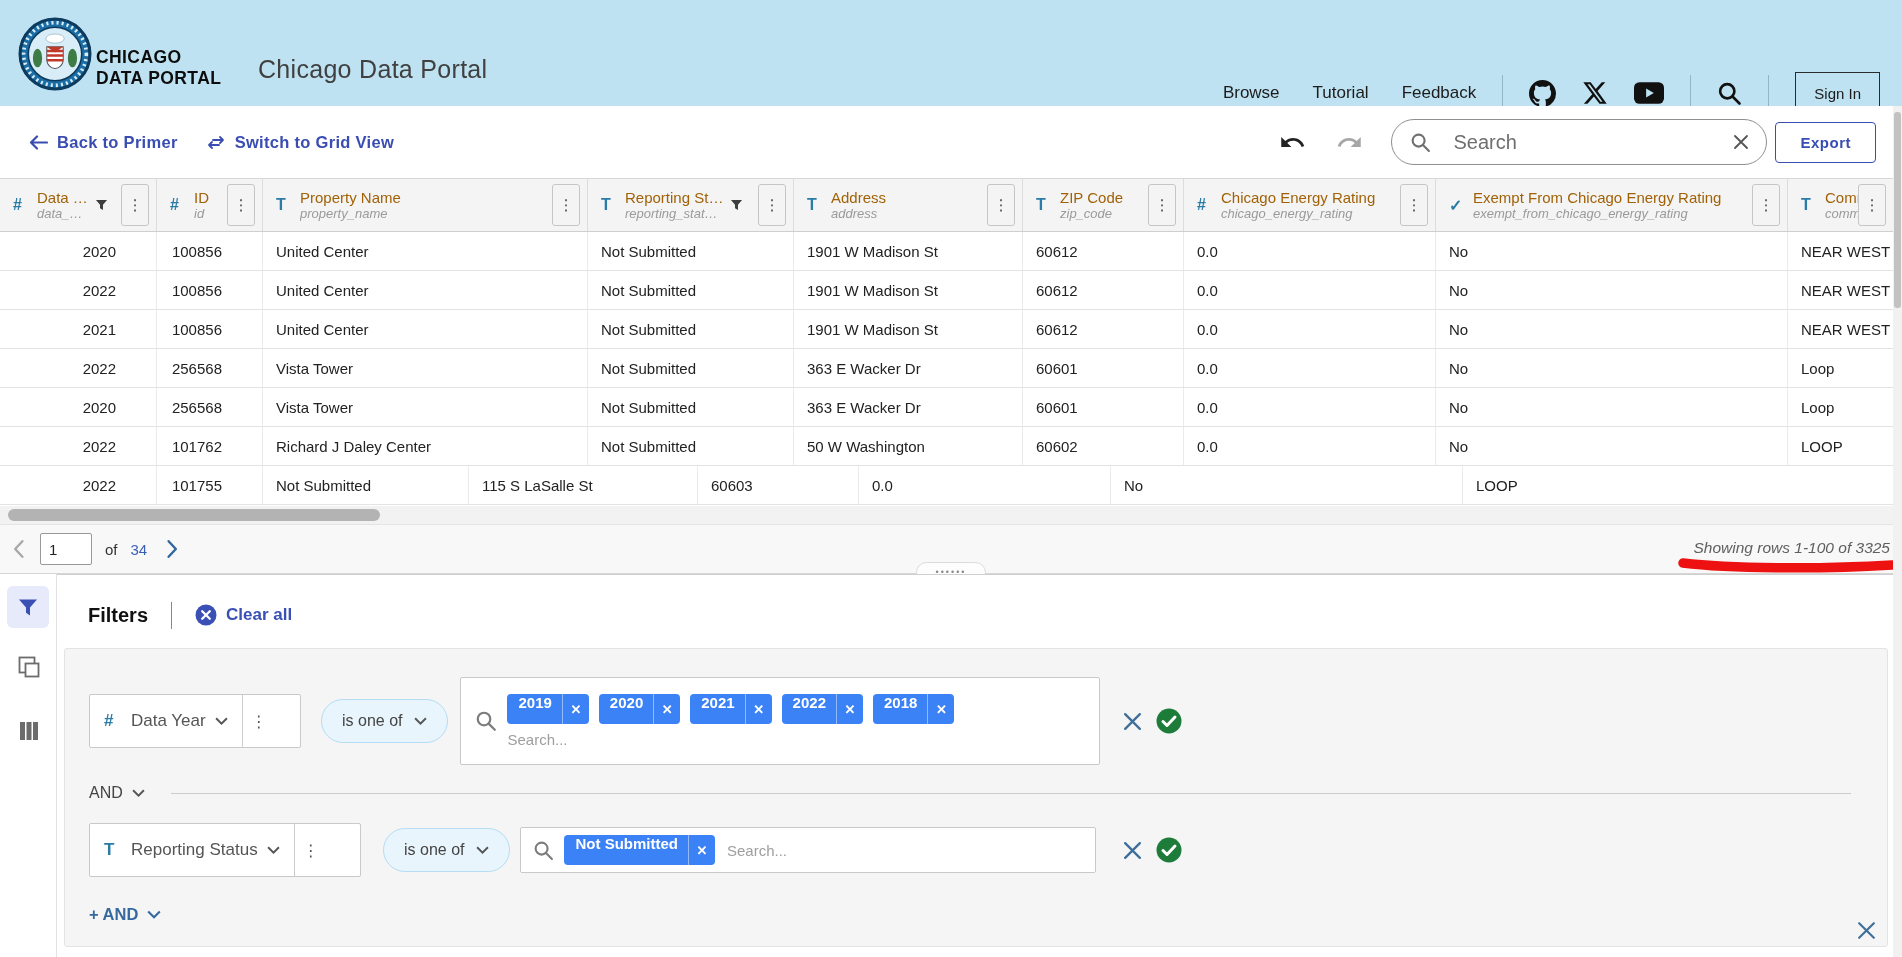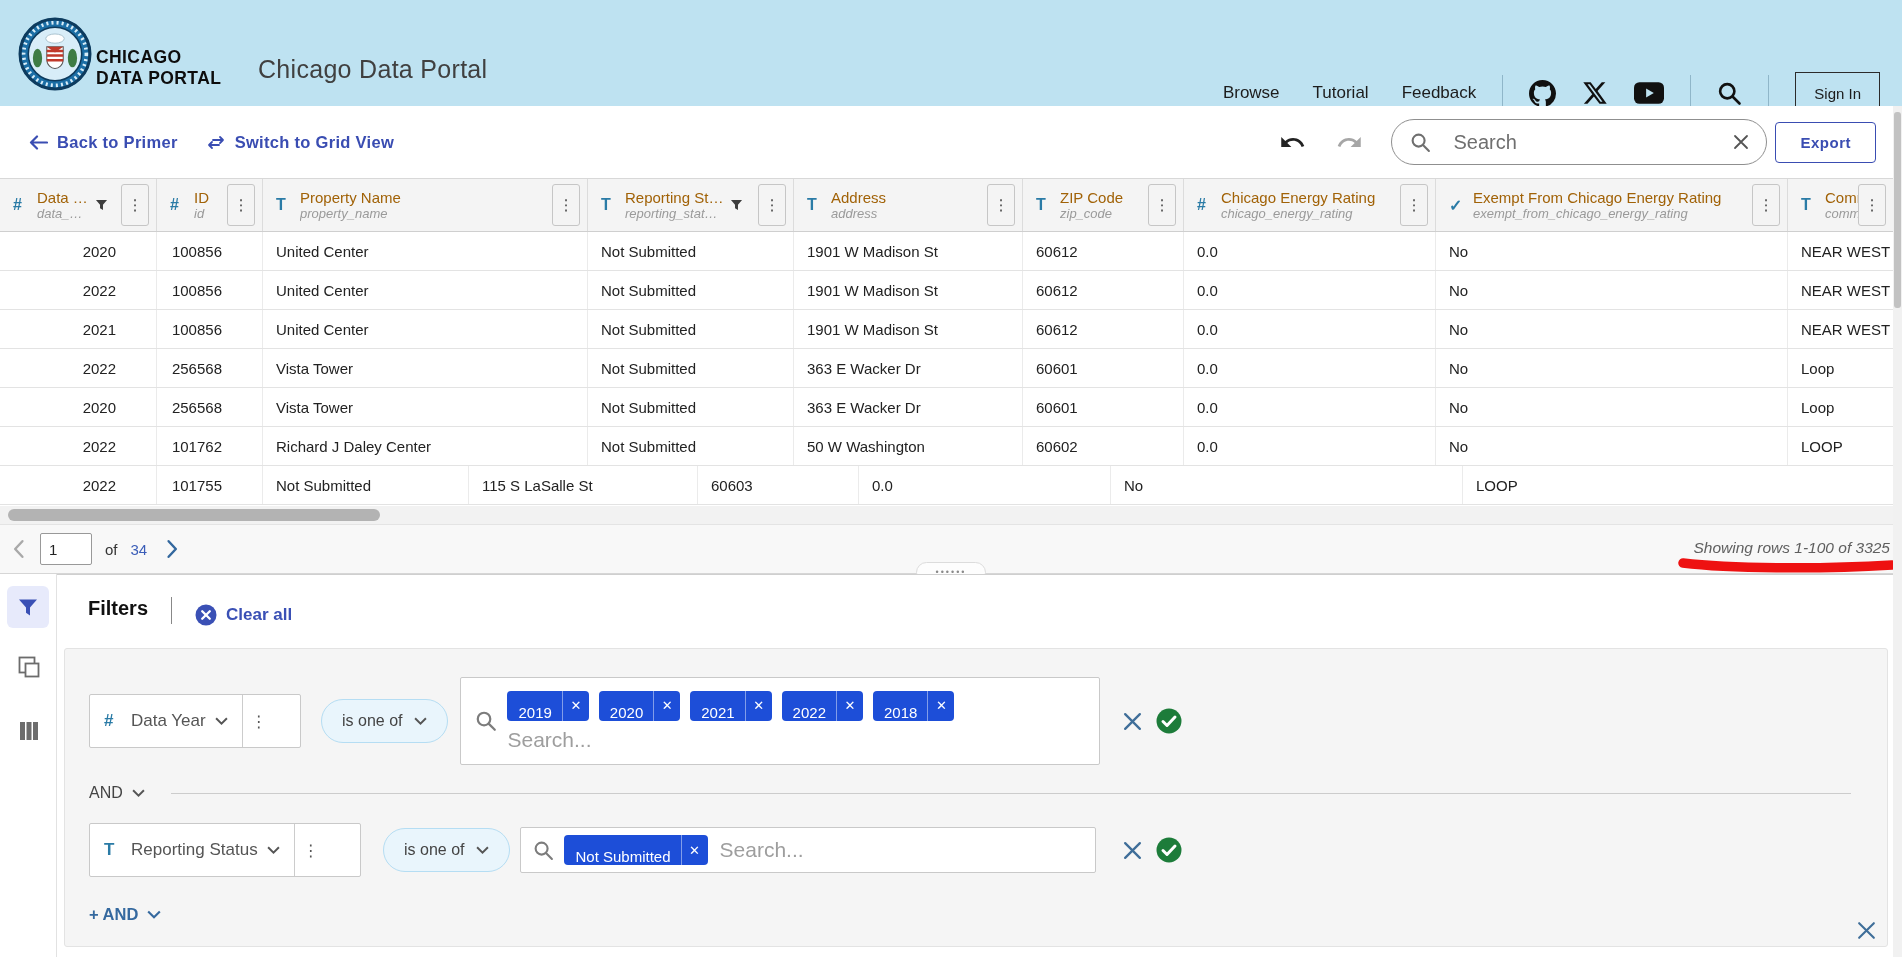"Filters" .flt-title-row { align-items: none -> center }
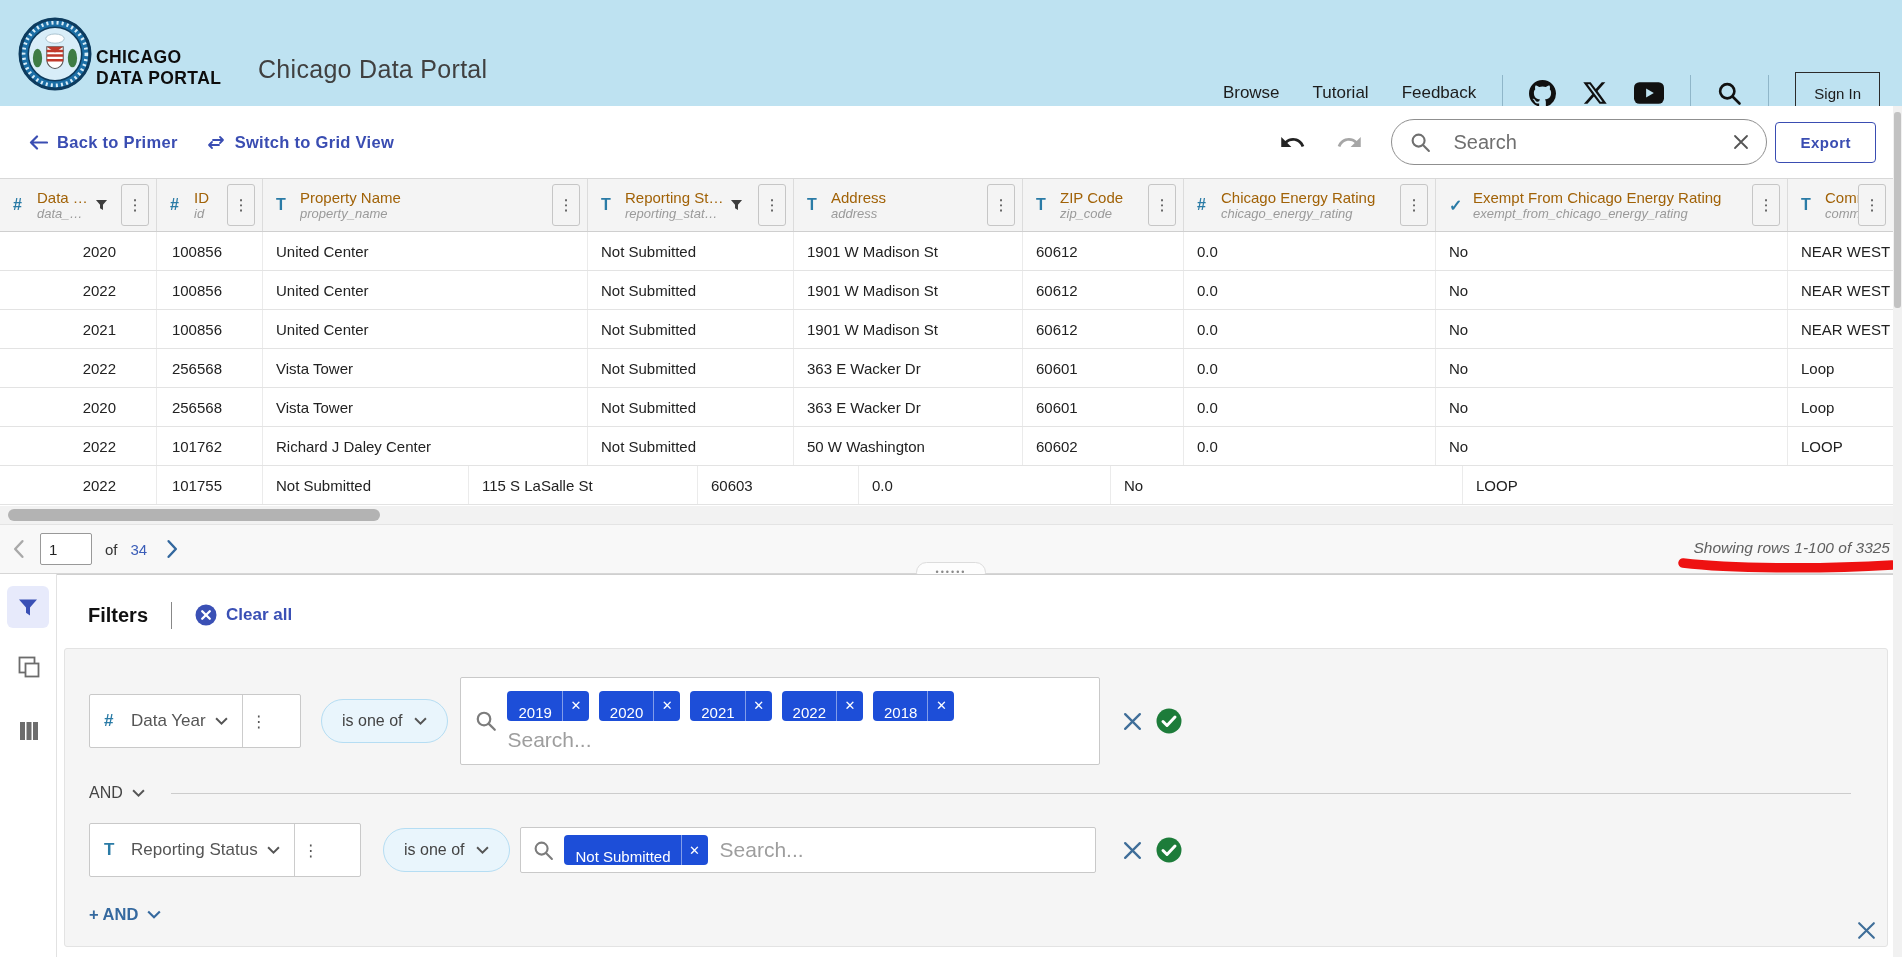"2019" .chip { align-items: flex-end -> flex-start; background: #1d4ed8 -> #3b82f6; font-weight: none -> bold }
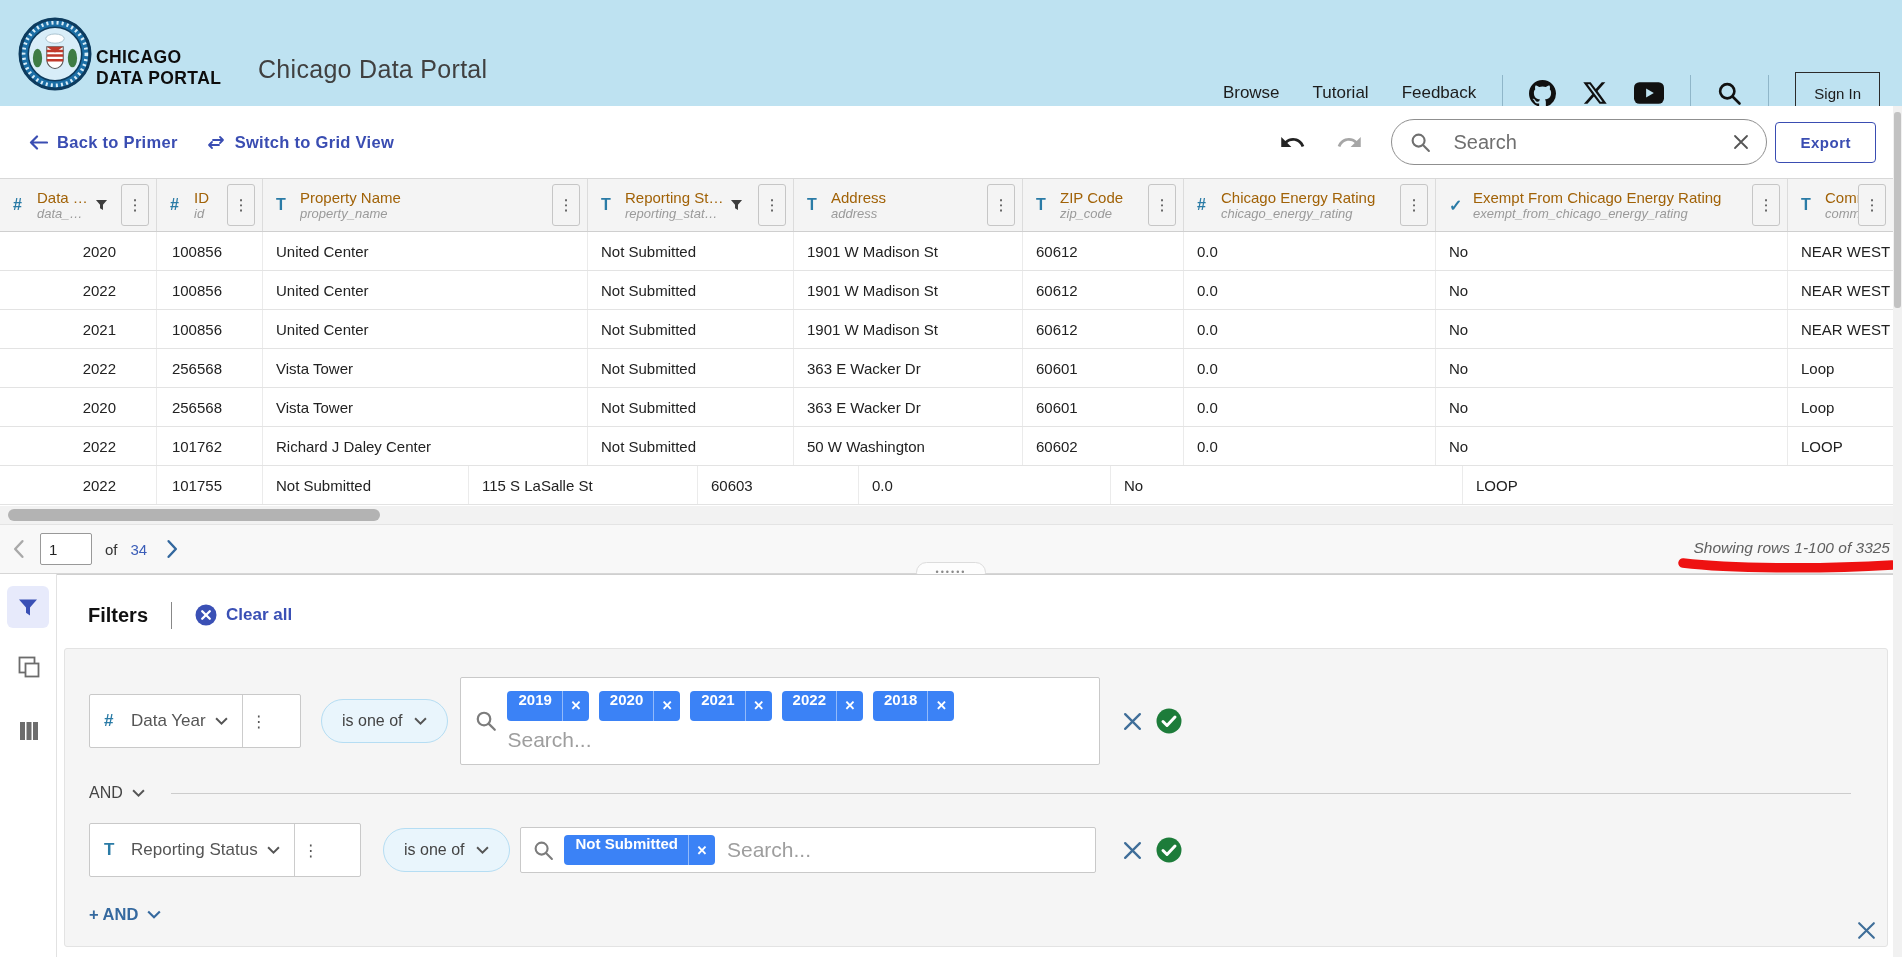"Search..." .srch-placeholder { font-size: 21px -> 15px }
